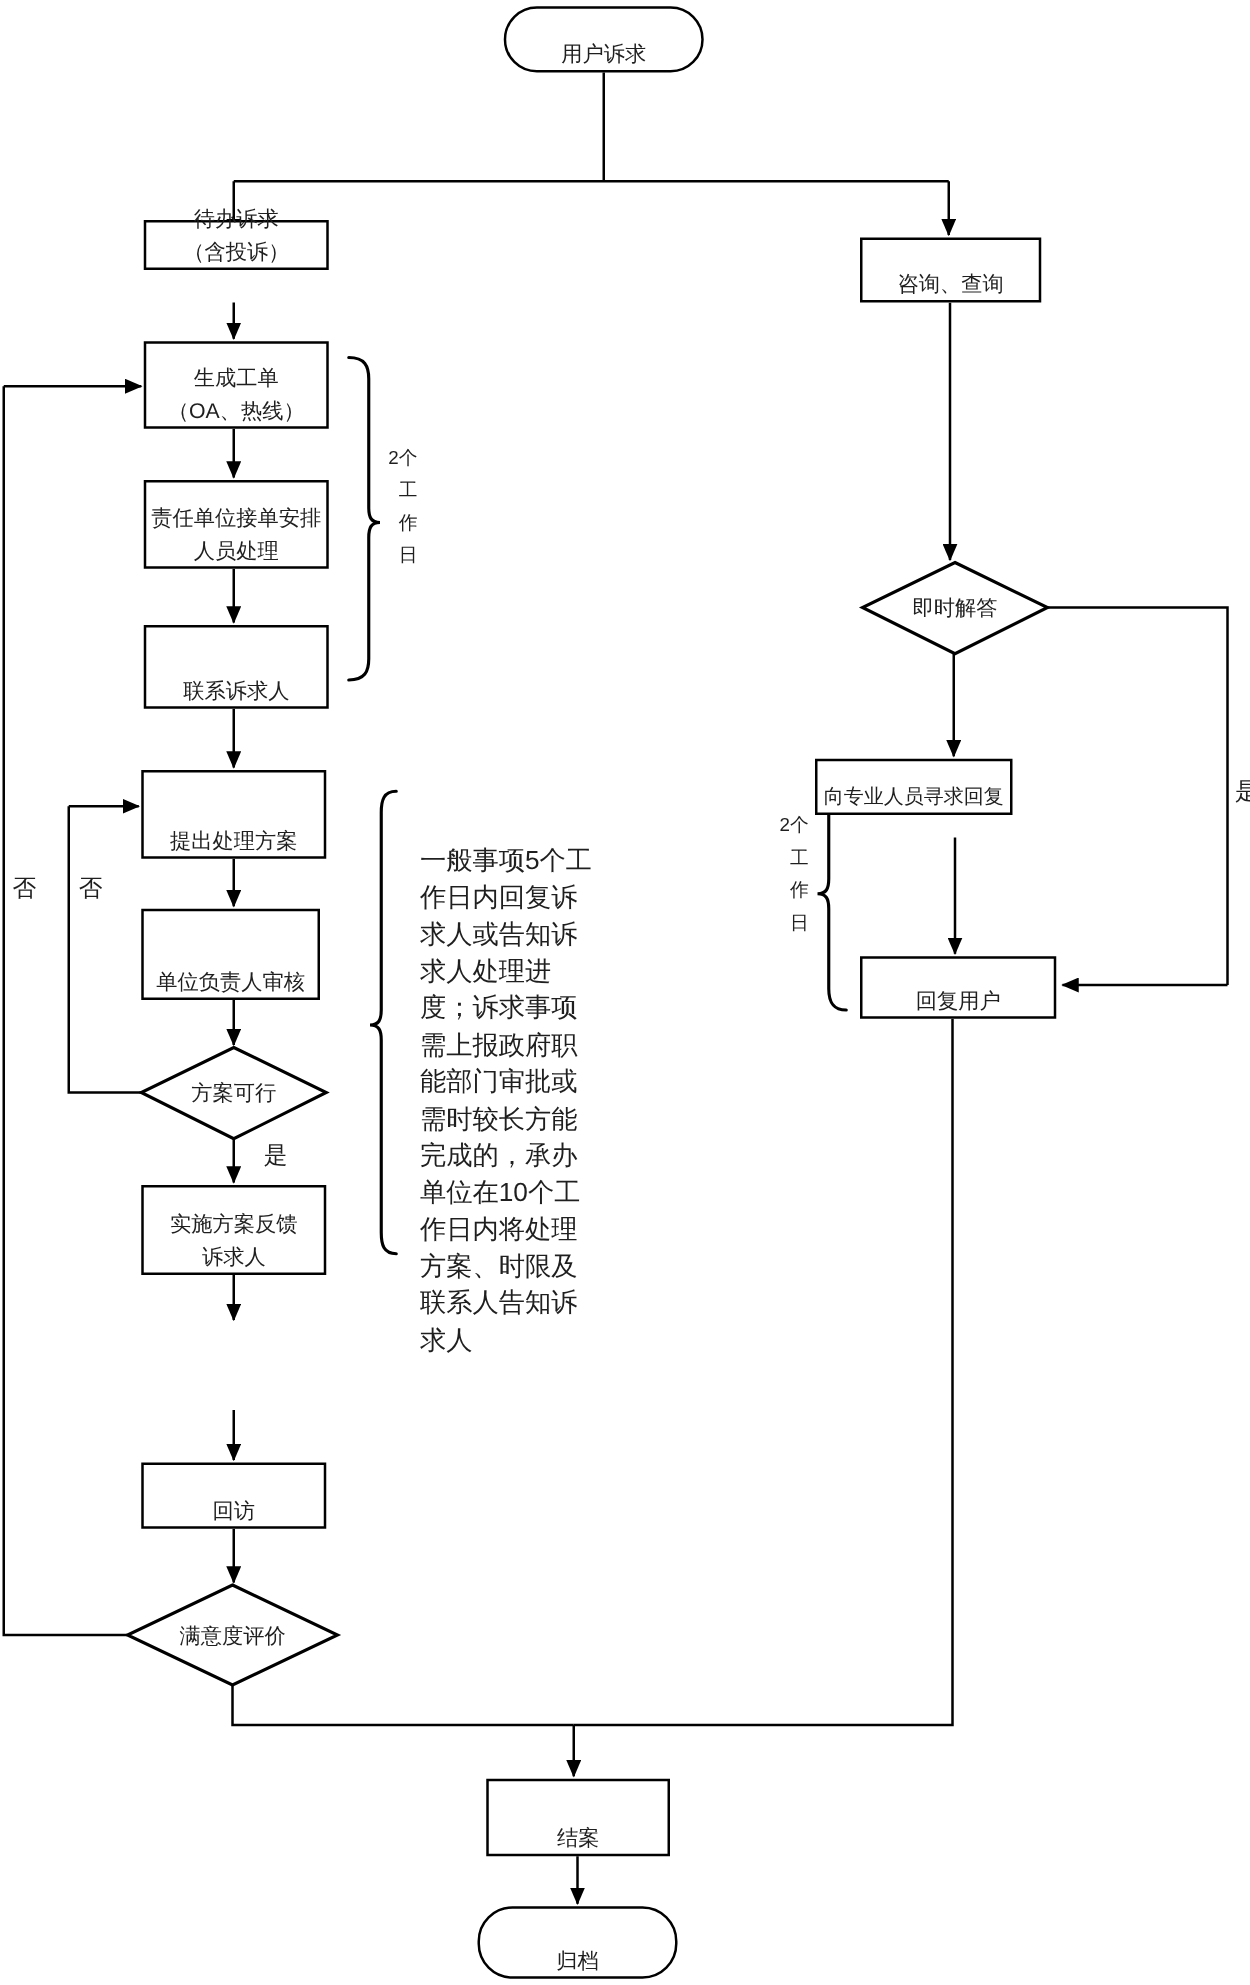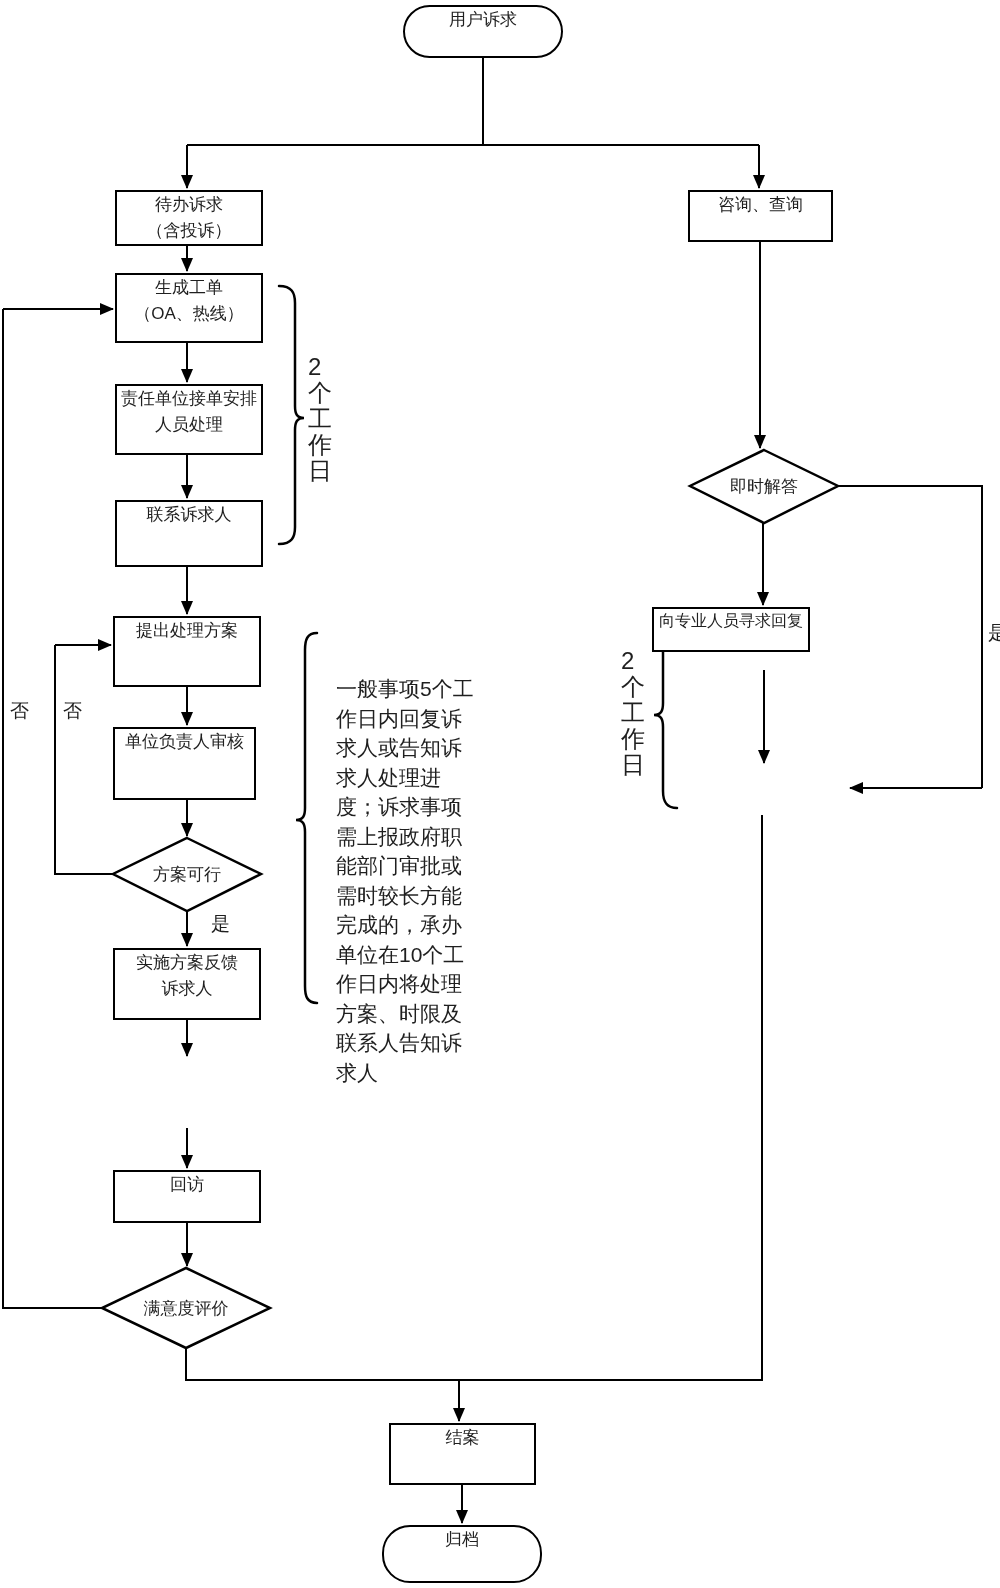"用户诉求" .node { justify-content: flex-start -> flex-end }
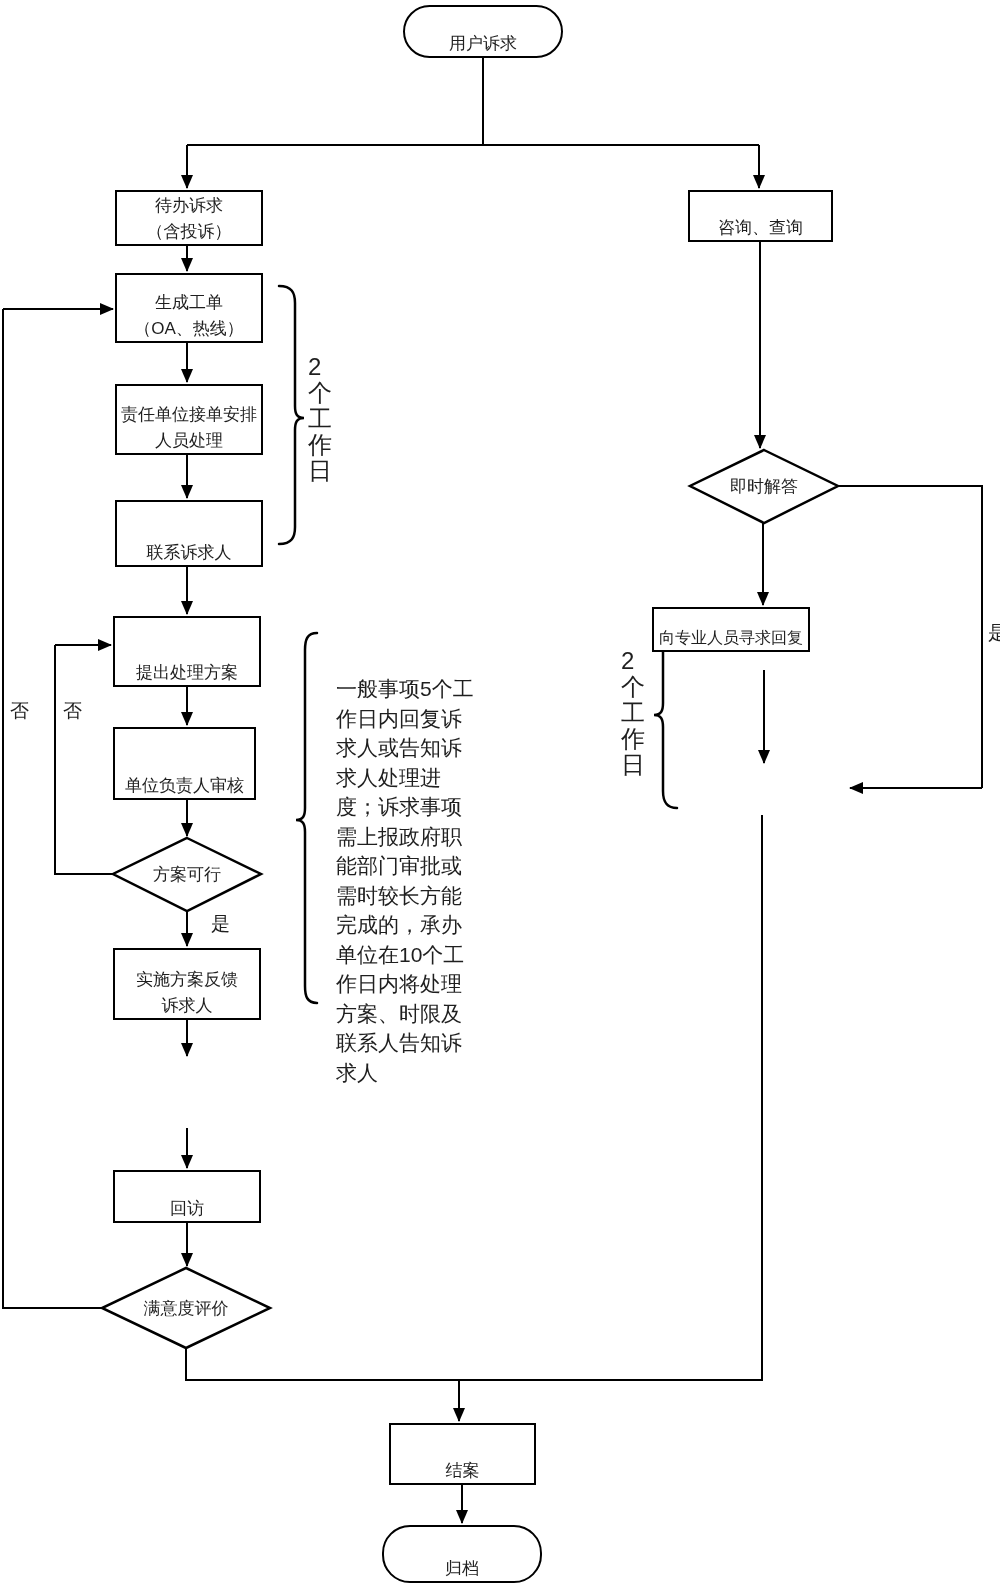"待办诉求" div.node { height: 56px -> 40px; top: 190px -> 176px }
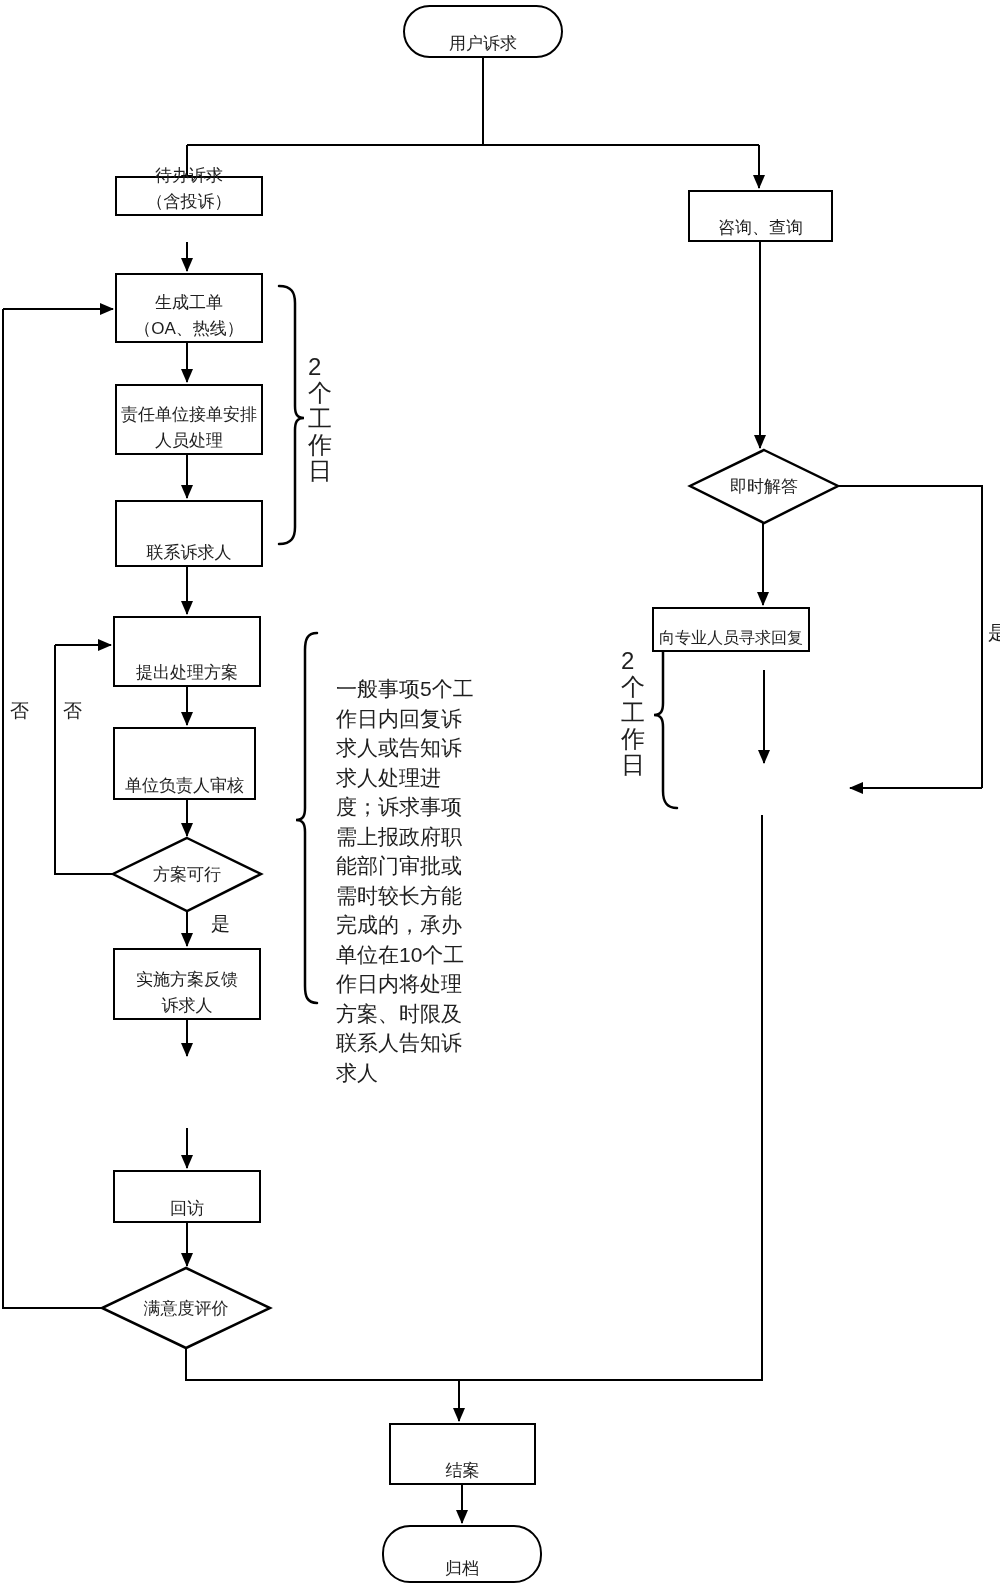"2个工作日" .vtext { font-size: 24px -> 15px; text-align: left -> right }
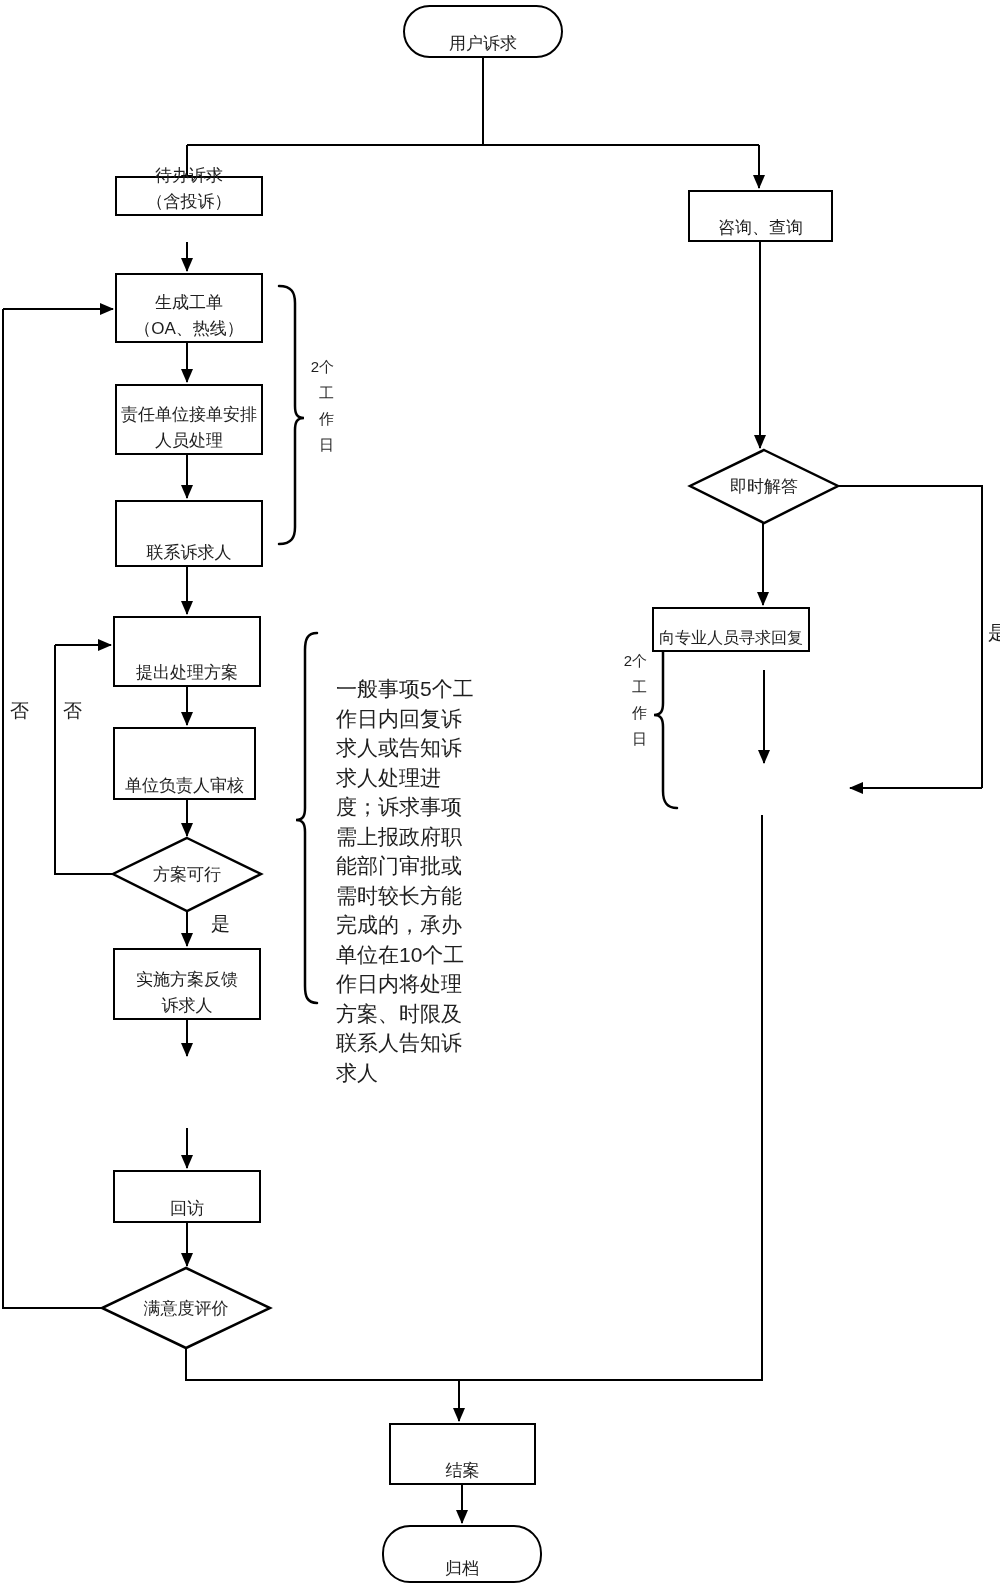"回复用户" div.node { html: none -> <div> <span>回复用户</span> </div> }
